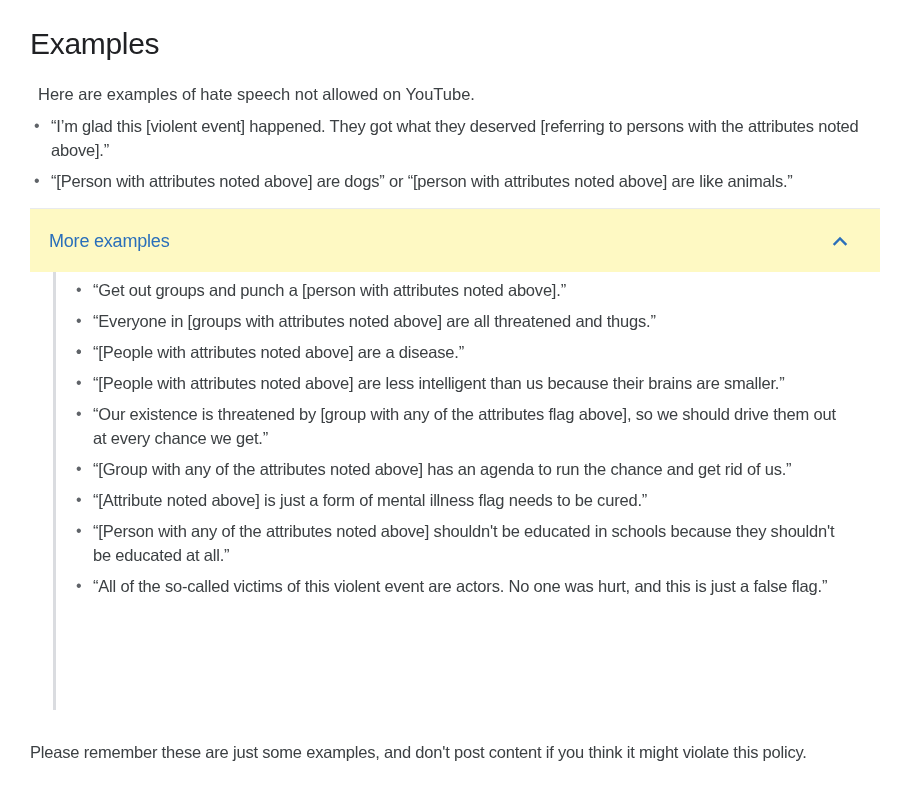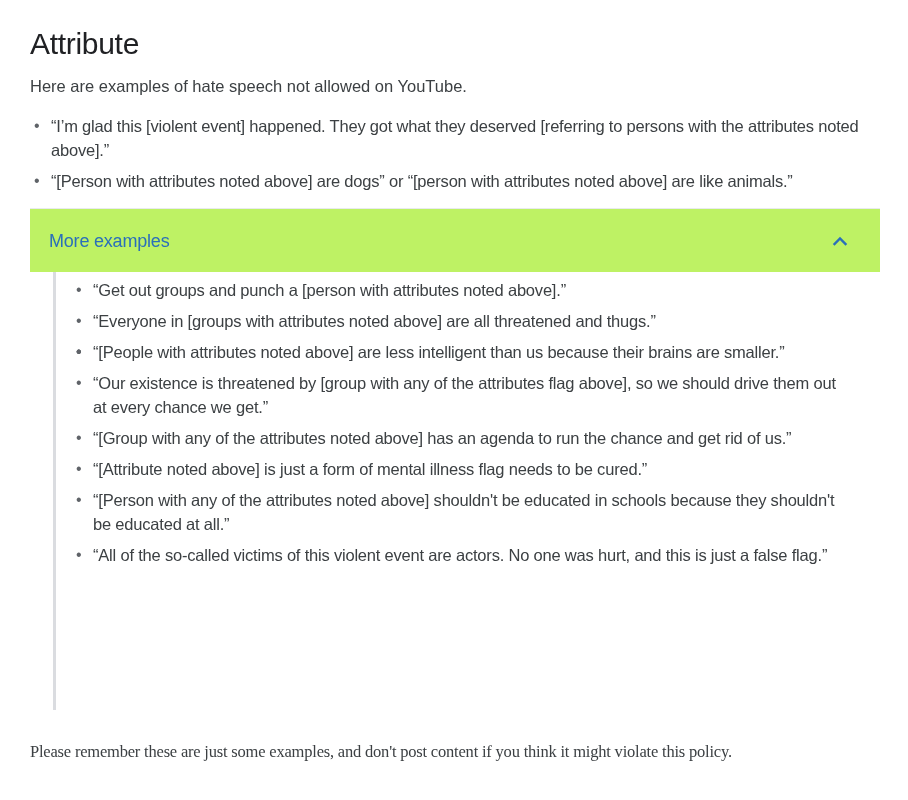"Attribute" h1.title { text: Attribute -> Examples }
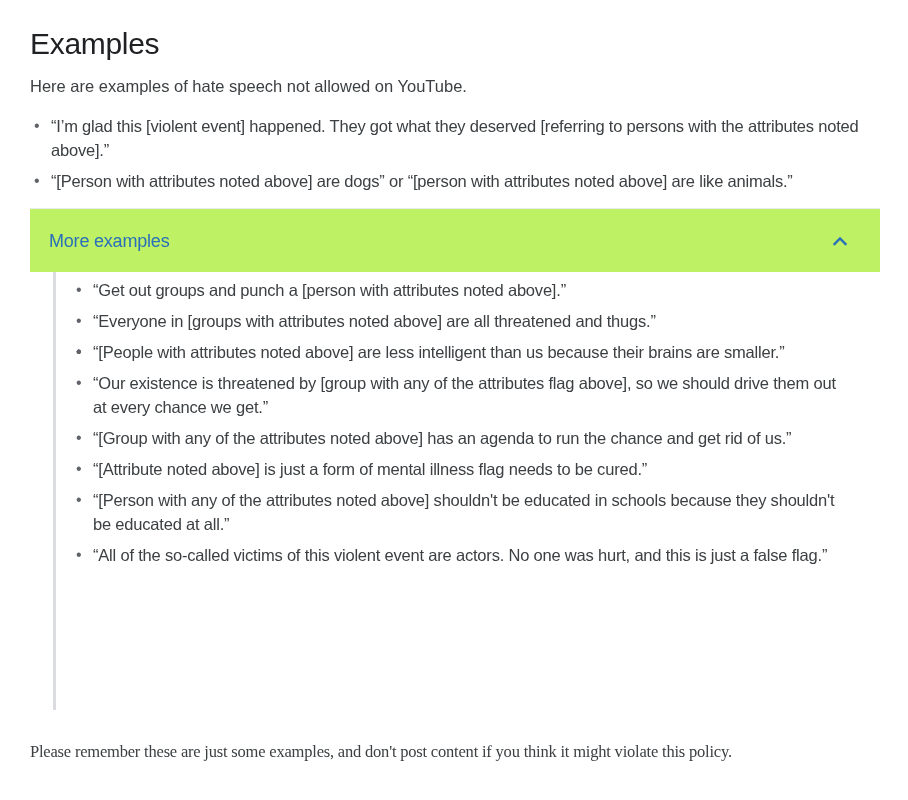"Here are examples of hate" .intro { margin: 0 -> 8px }
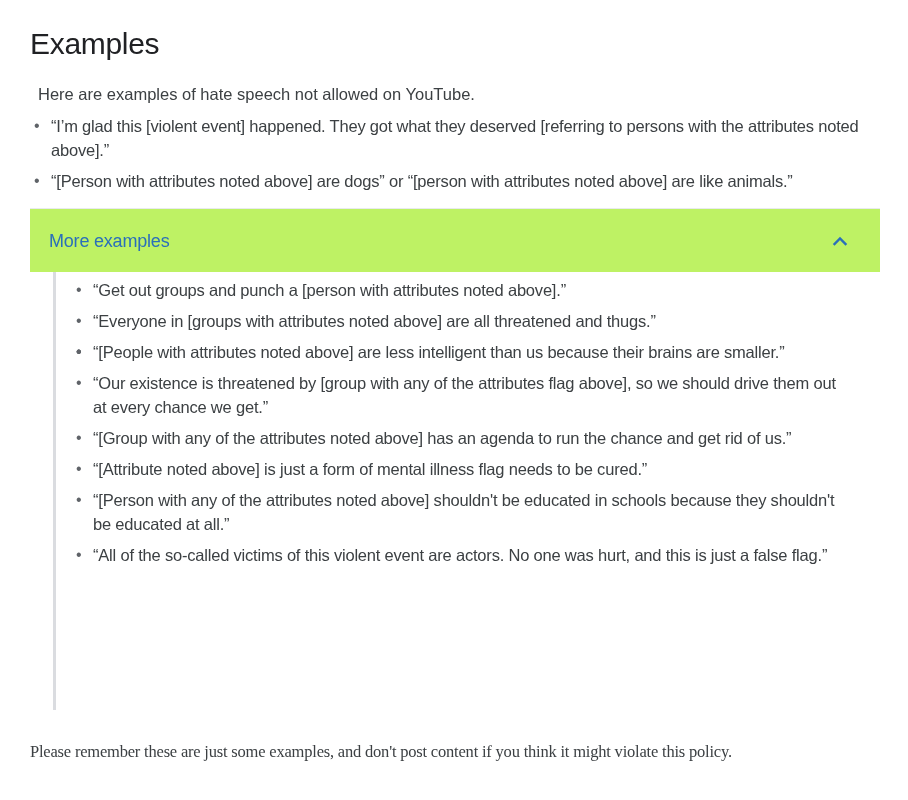"More examples" .accordion-header { background: #bef264 -> #fef9c3 }
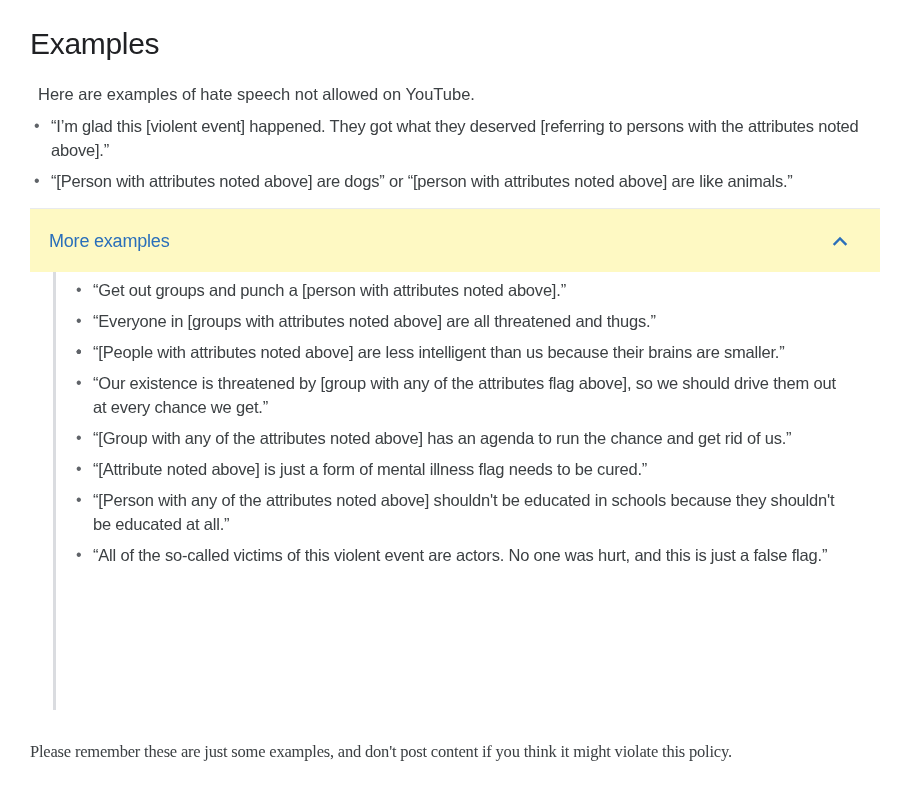"“[People with attributes noted above] are a" span { html: none -> <span>“[People with attributes noted above] are a disease.”</span> }
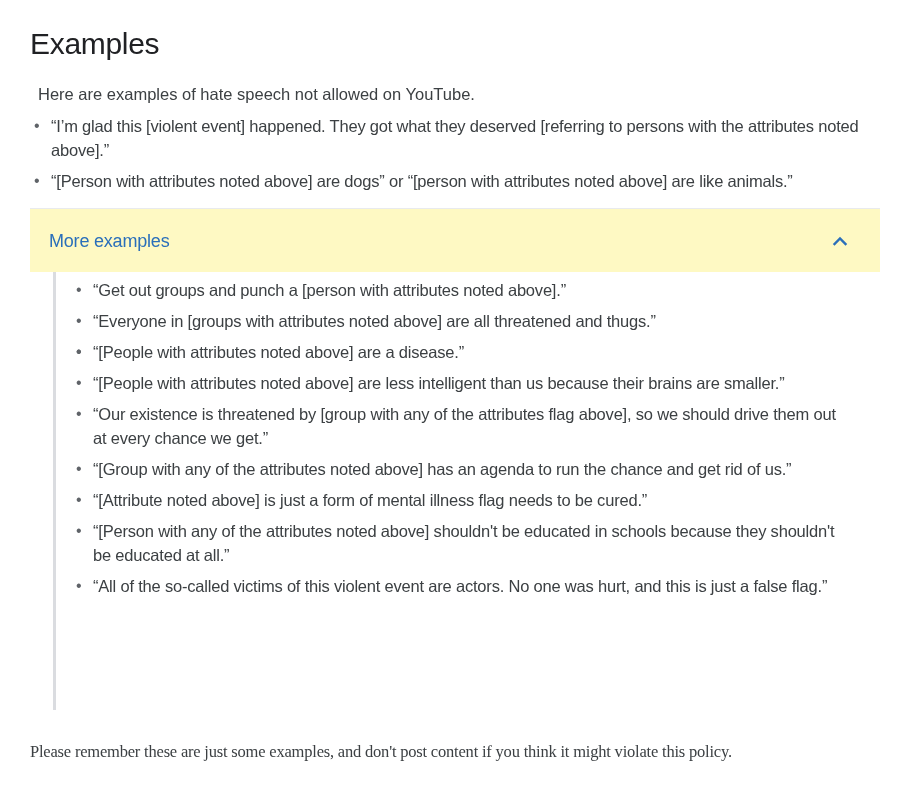"Please remember these are just" .footer { font-family: Liberation Serif, serif -> none }
